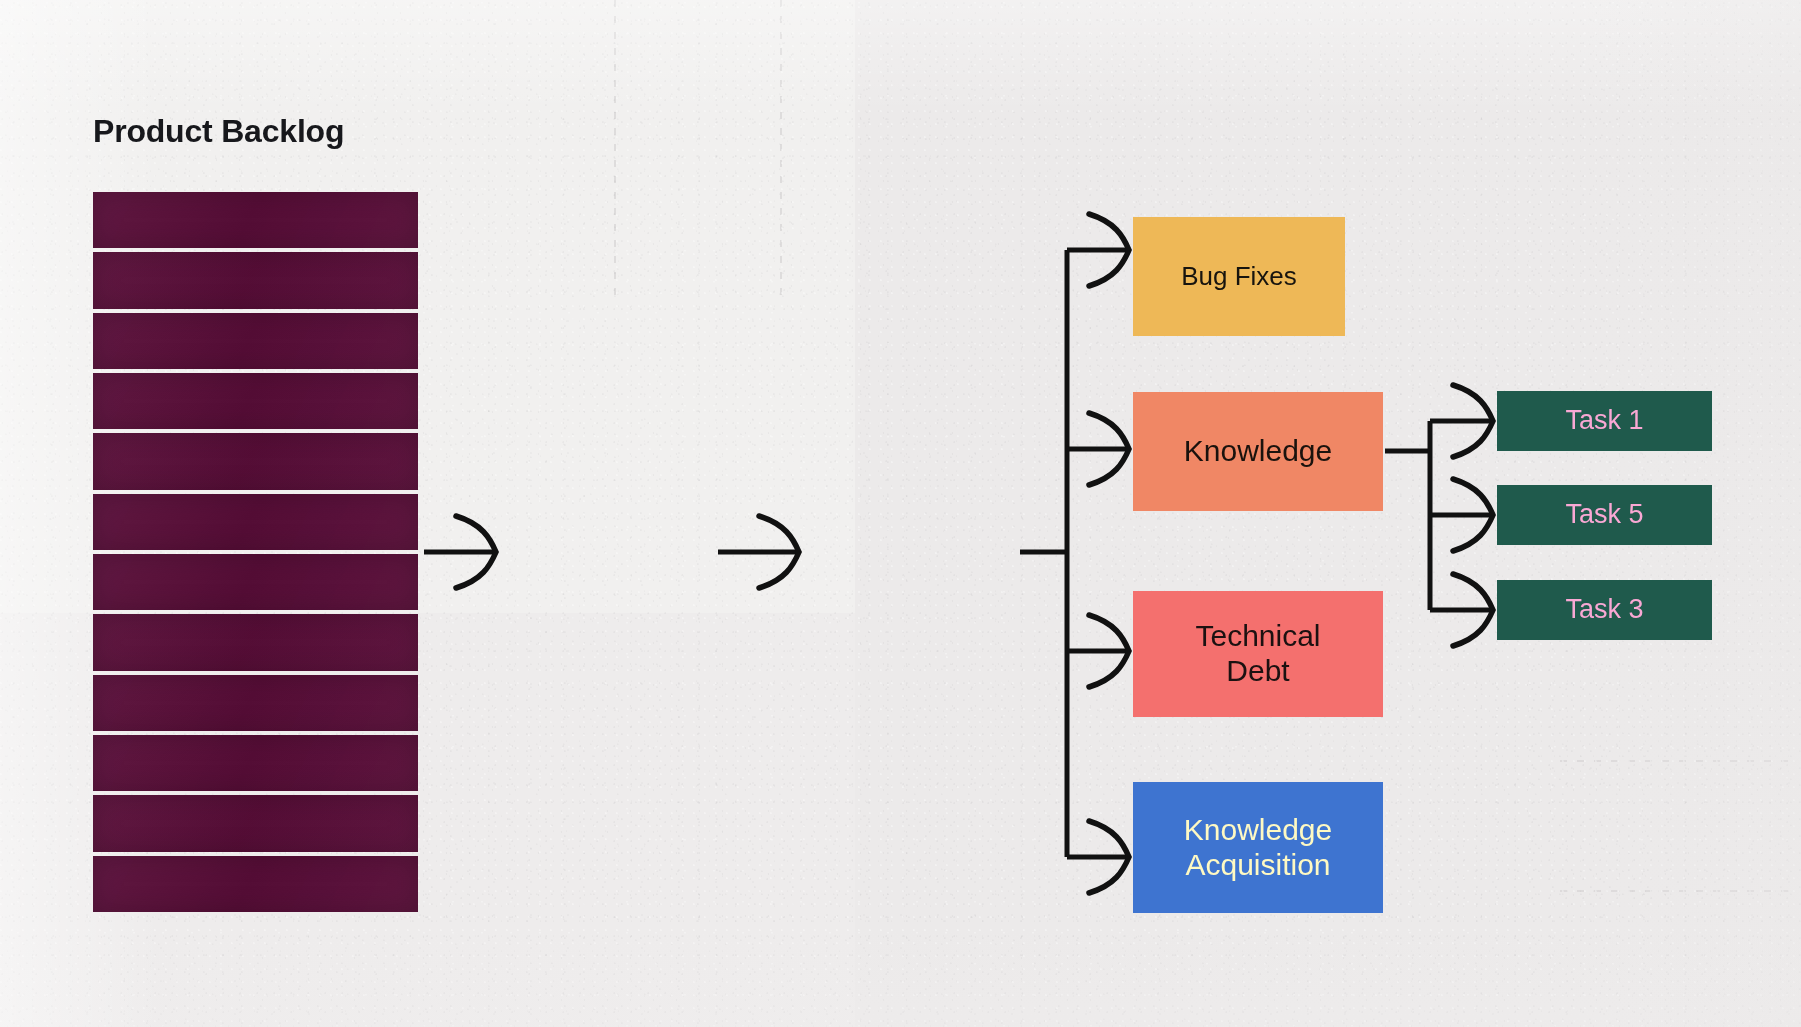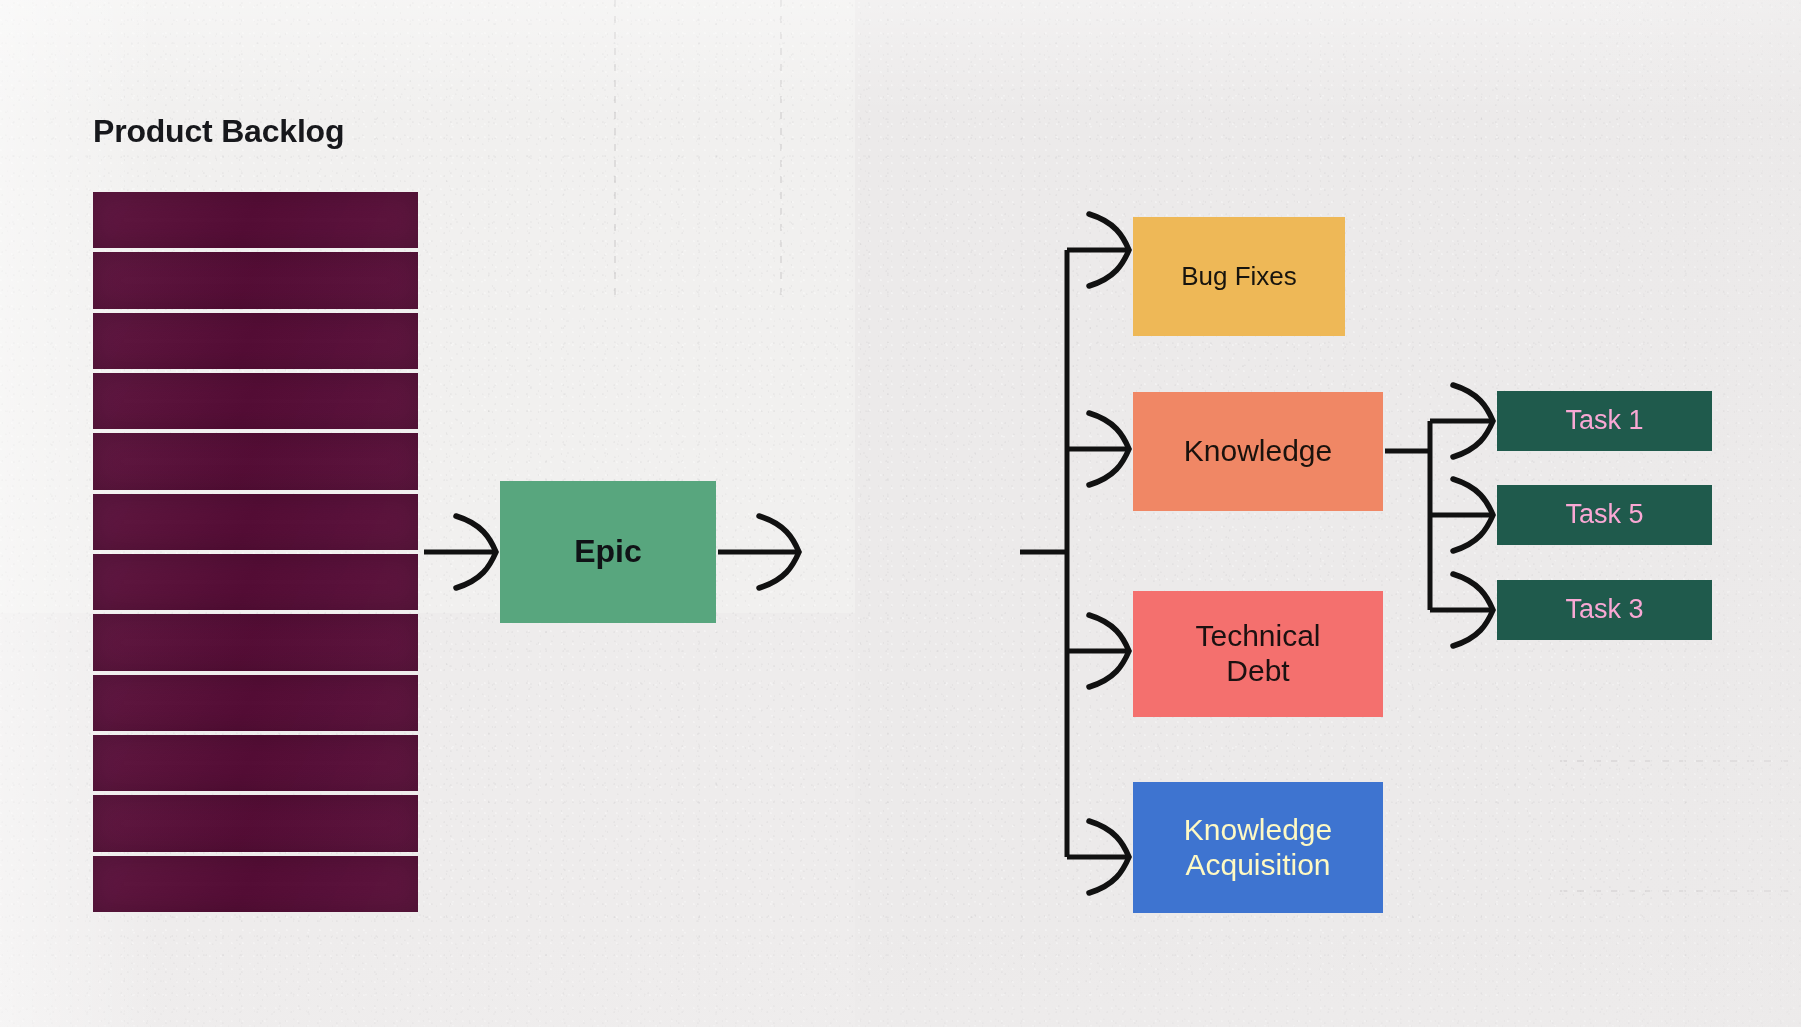"Epic" div.node { html: <div> <span>Epic</span> </div> -> none }
